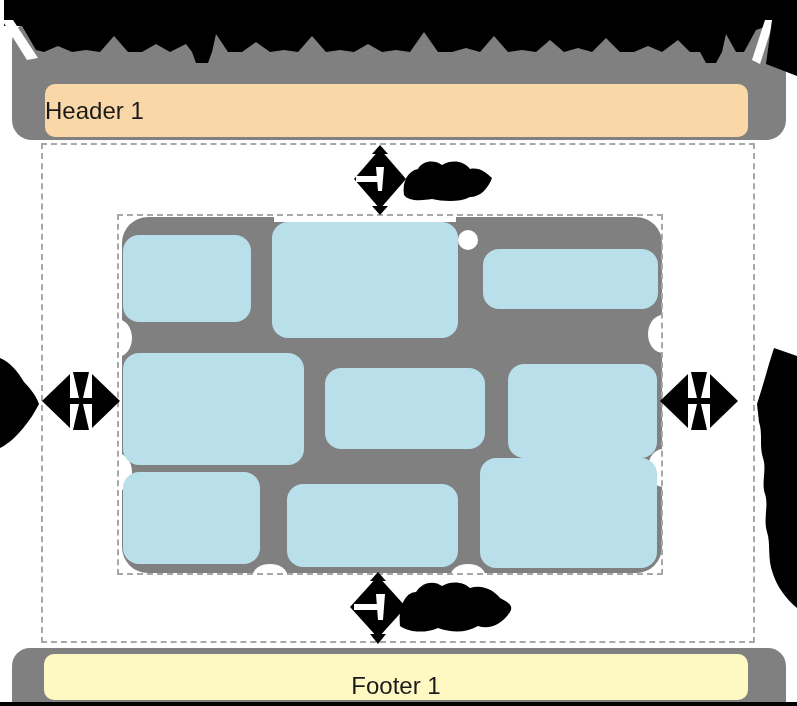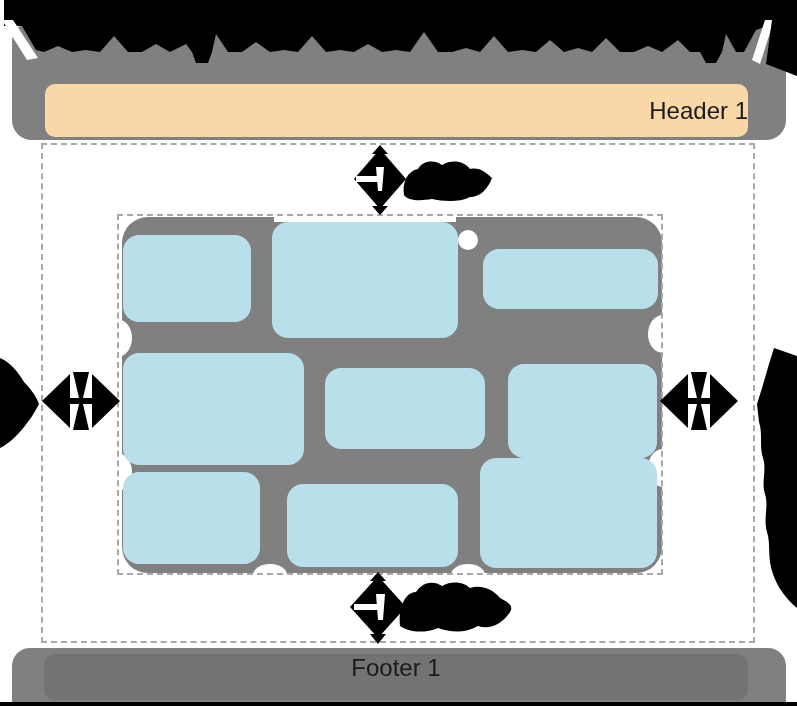"Header 1" .hdr-bar { justify-content: flex-end -> flex-start }
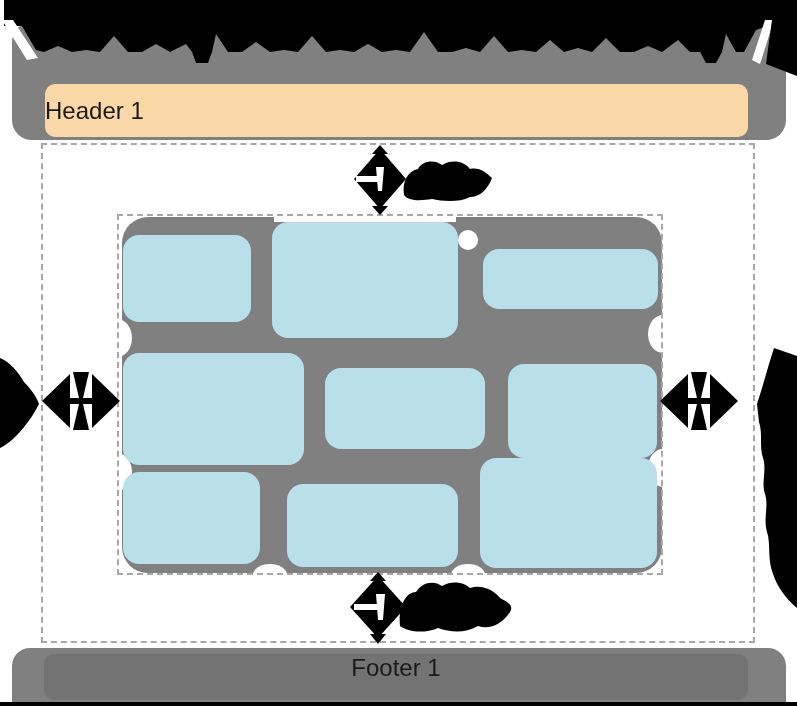"Footer 1" .ftr-bar { align-items: flex-start -> flex-end; background: #737373 -> #fef9c3 }
